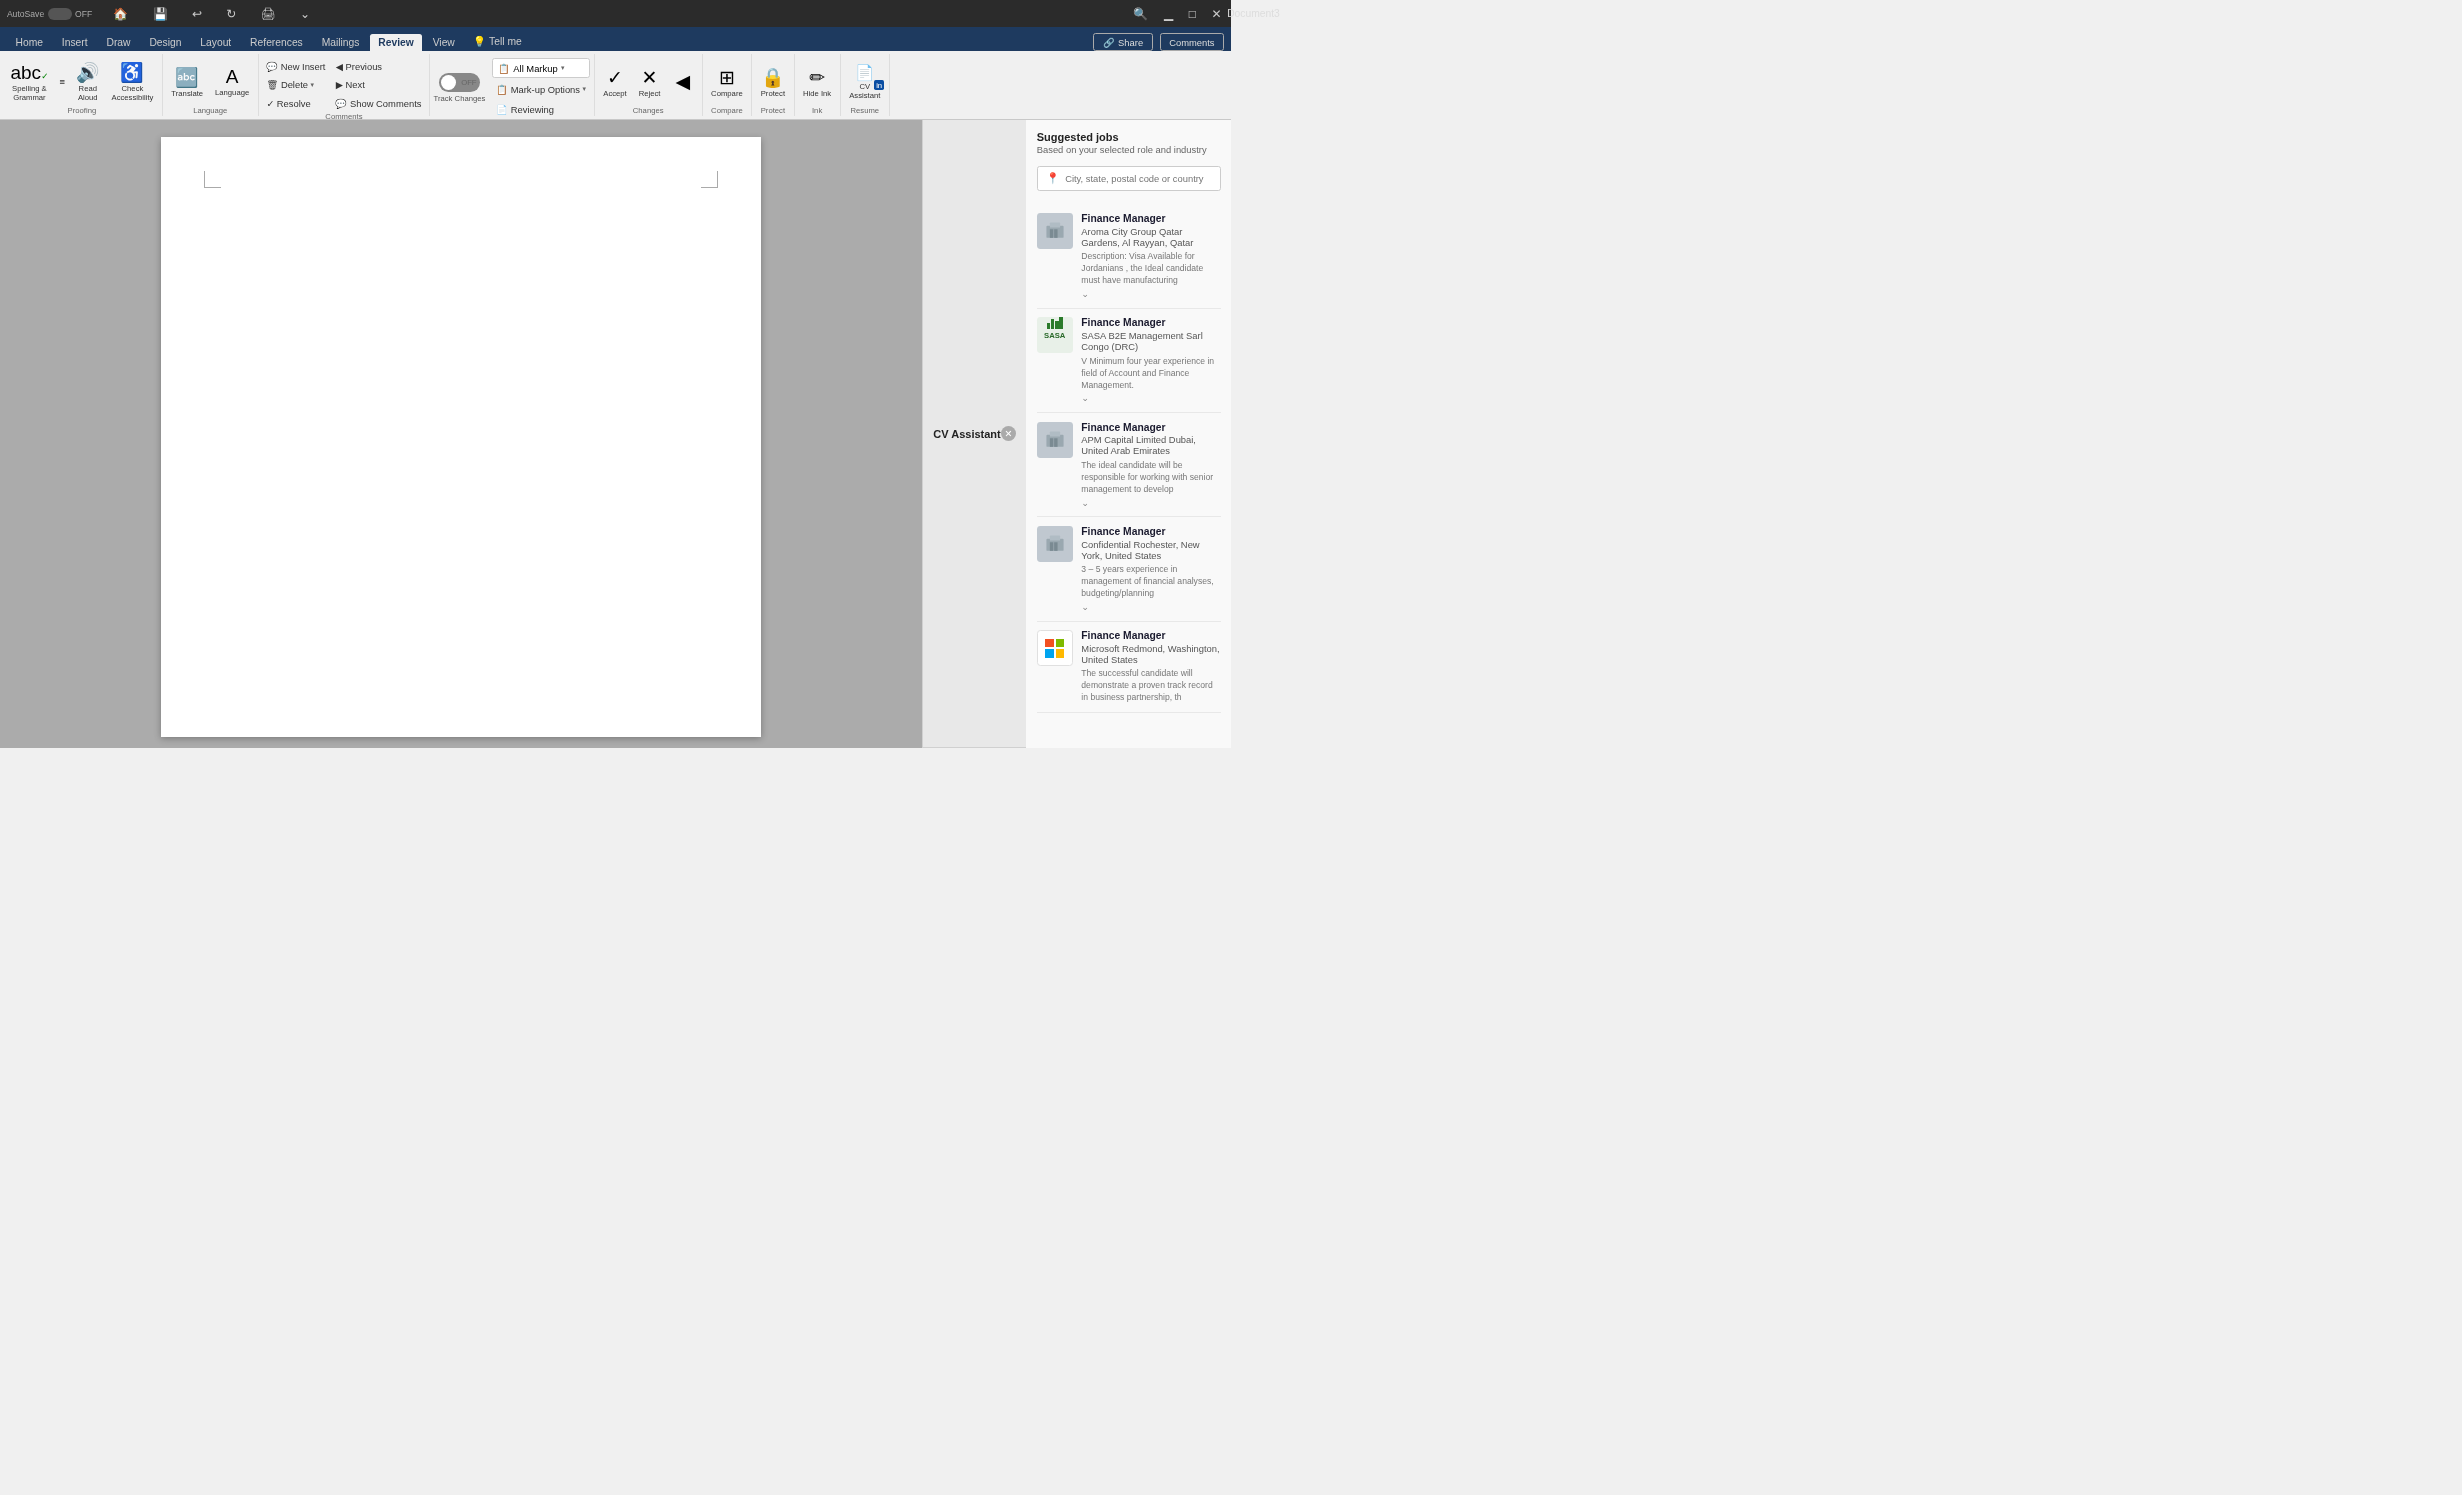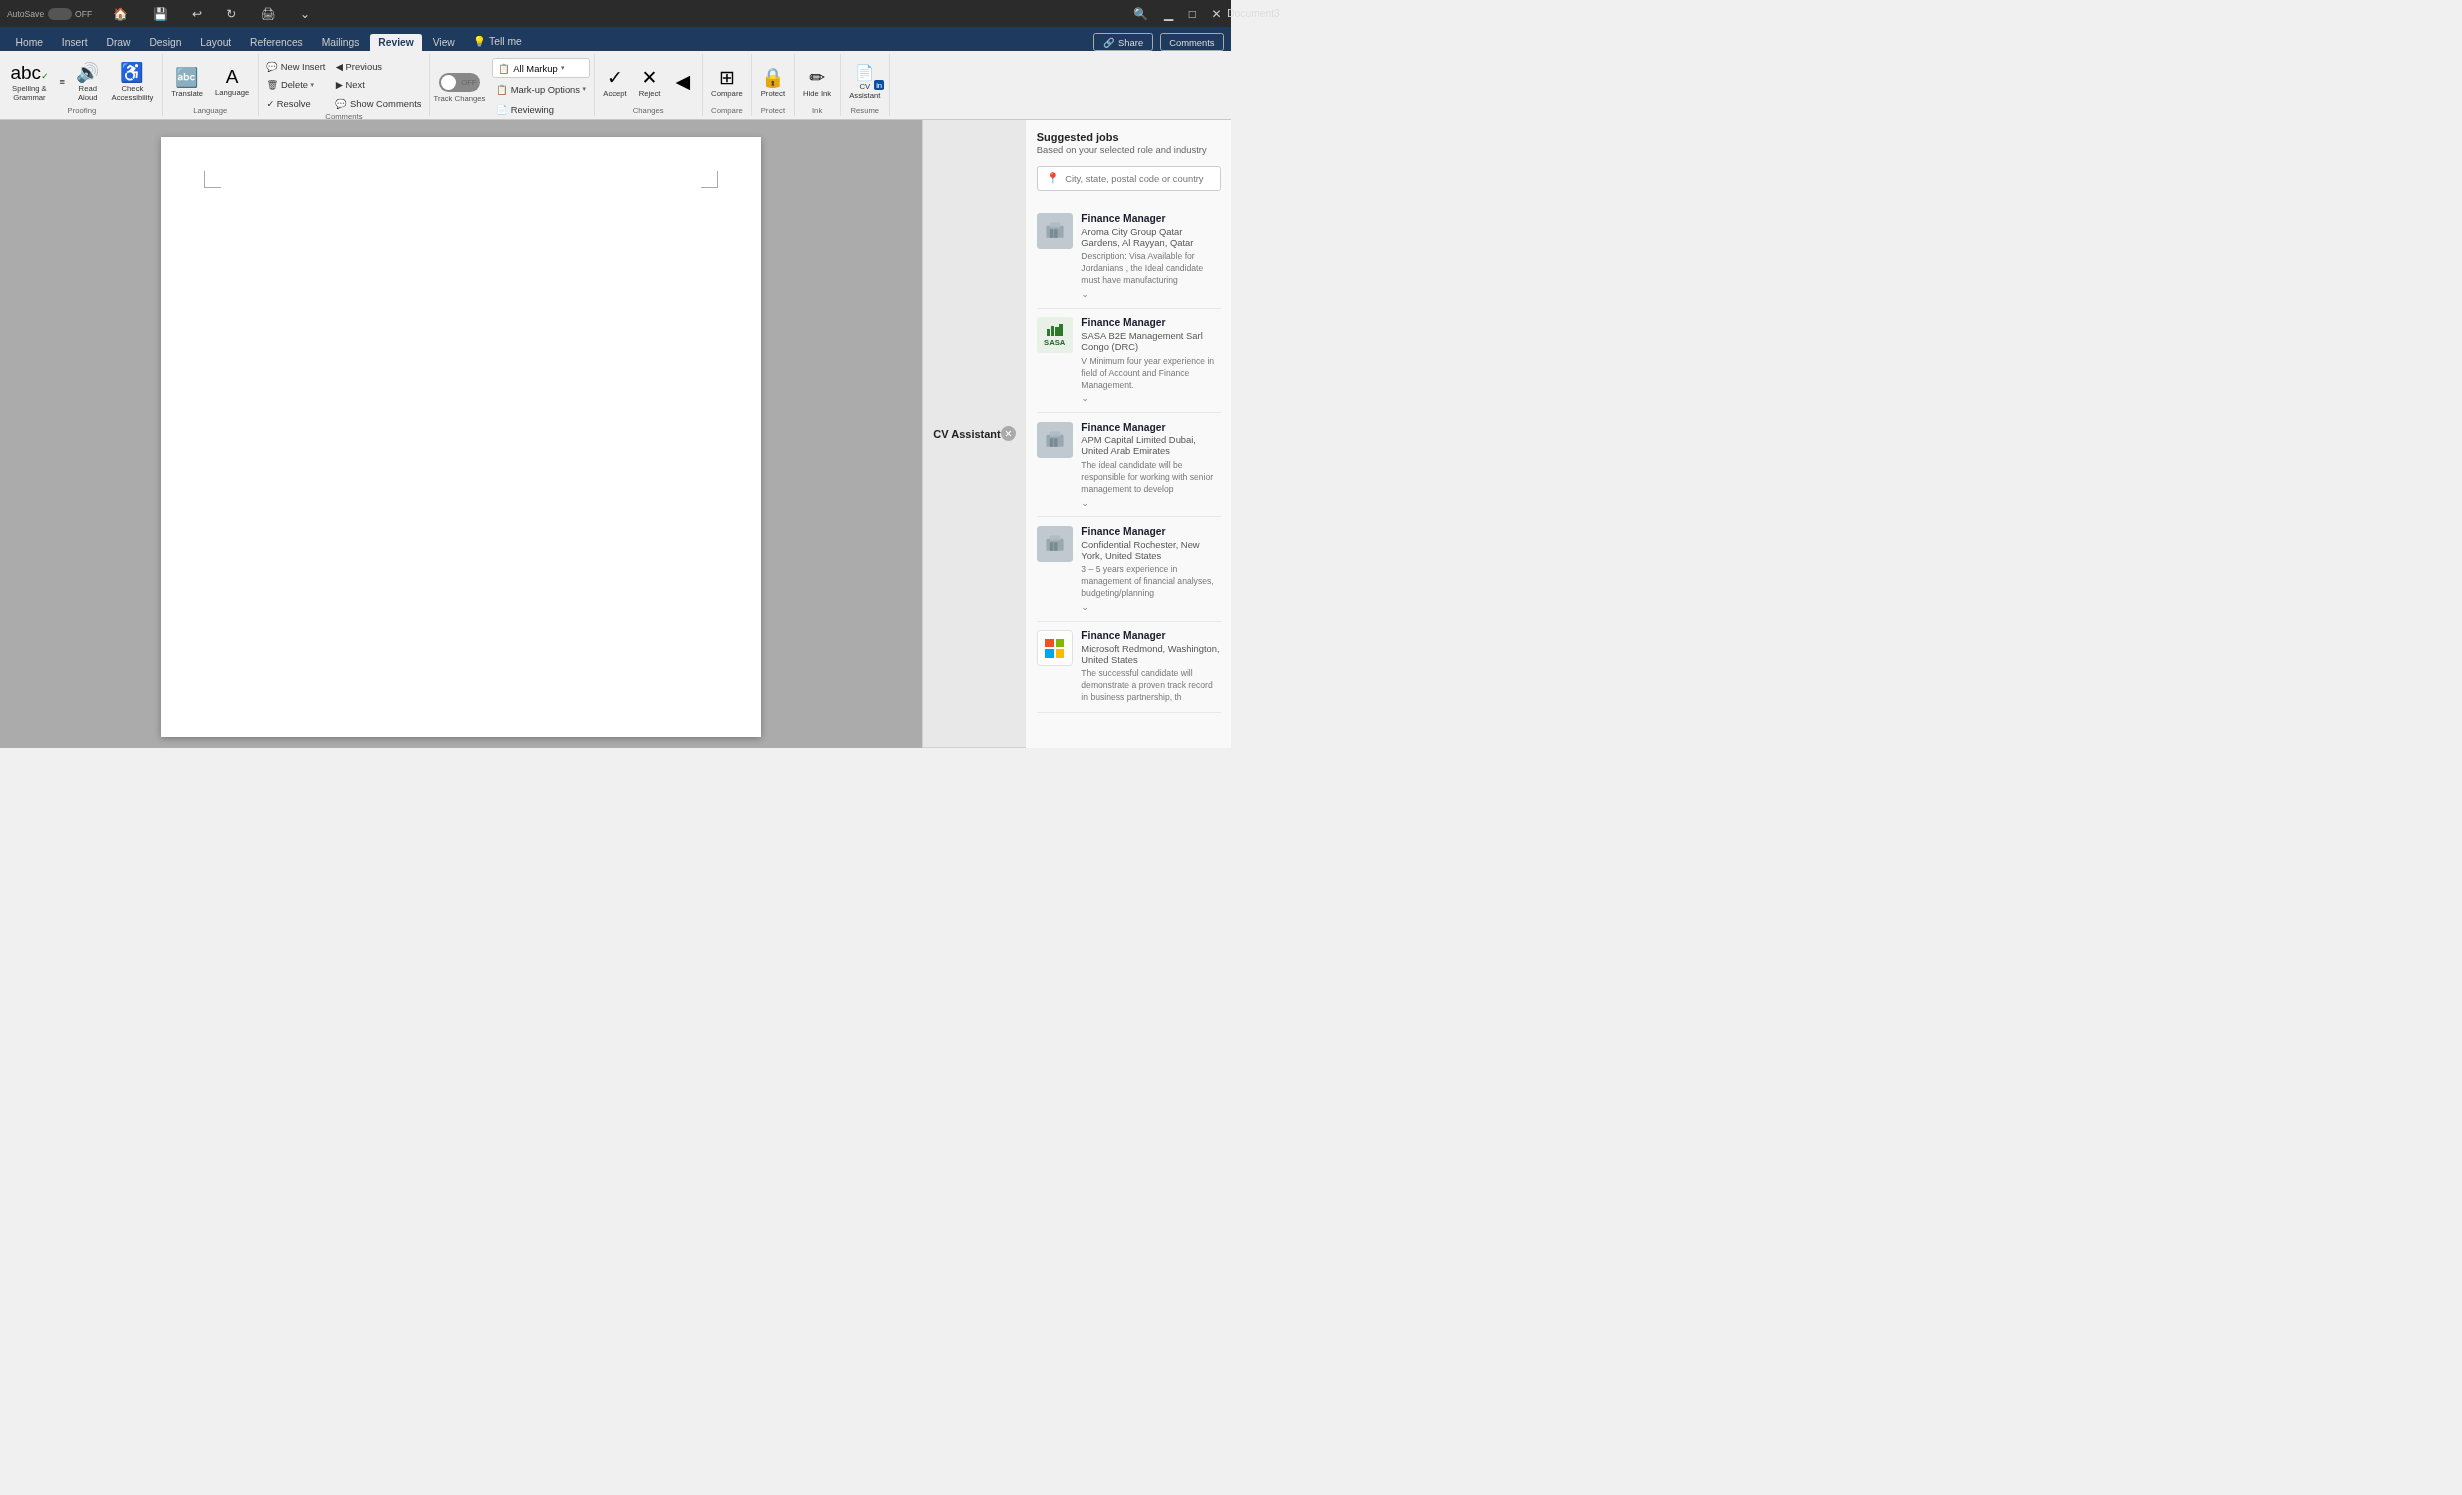"SASA" .job-logo.sasa-icon { justify-content: center -> flex-start }
